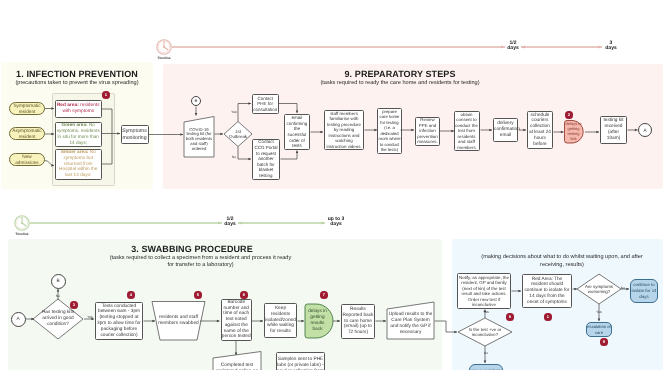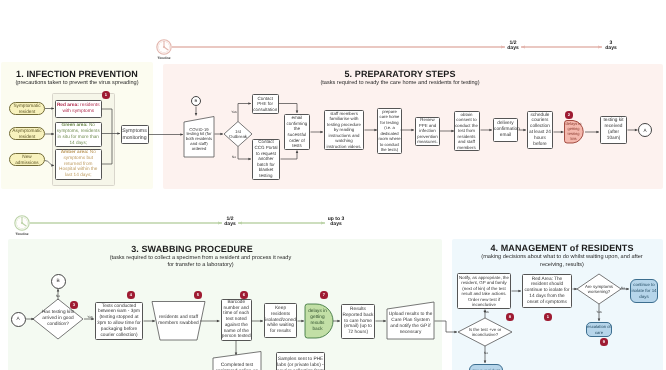"5. PREPARATORY STEPS" div.sect-title { text: 5 -> 9 }
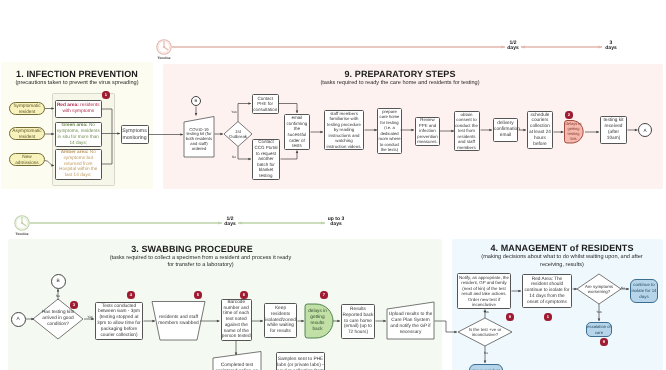"4. MANAGEMENT of RESIDENTS" div.sect-title { html: <div>4. MANAGEMENT of RESIDENTS</div> -> none }
